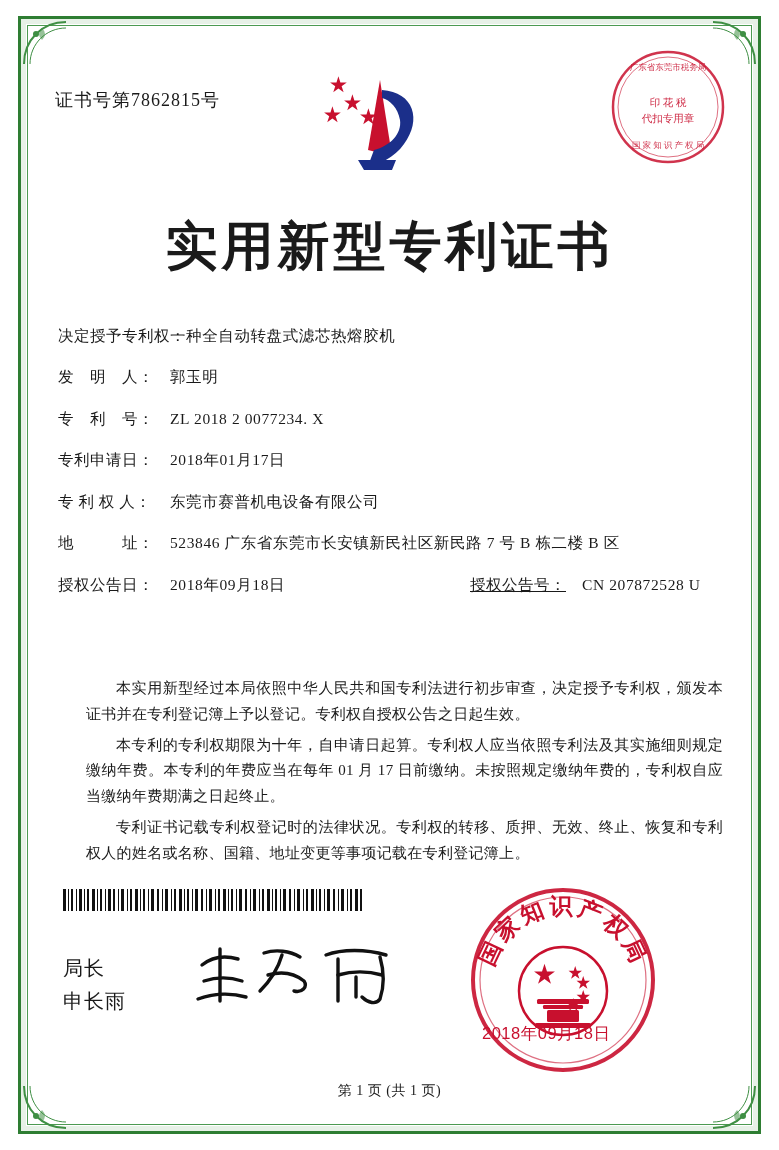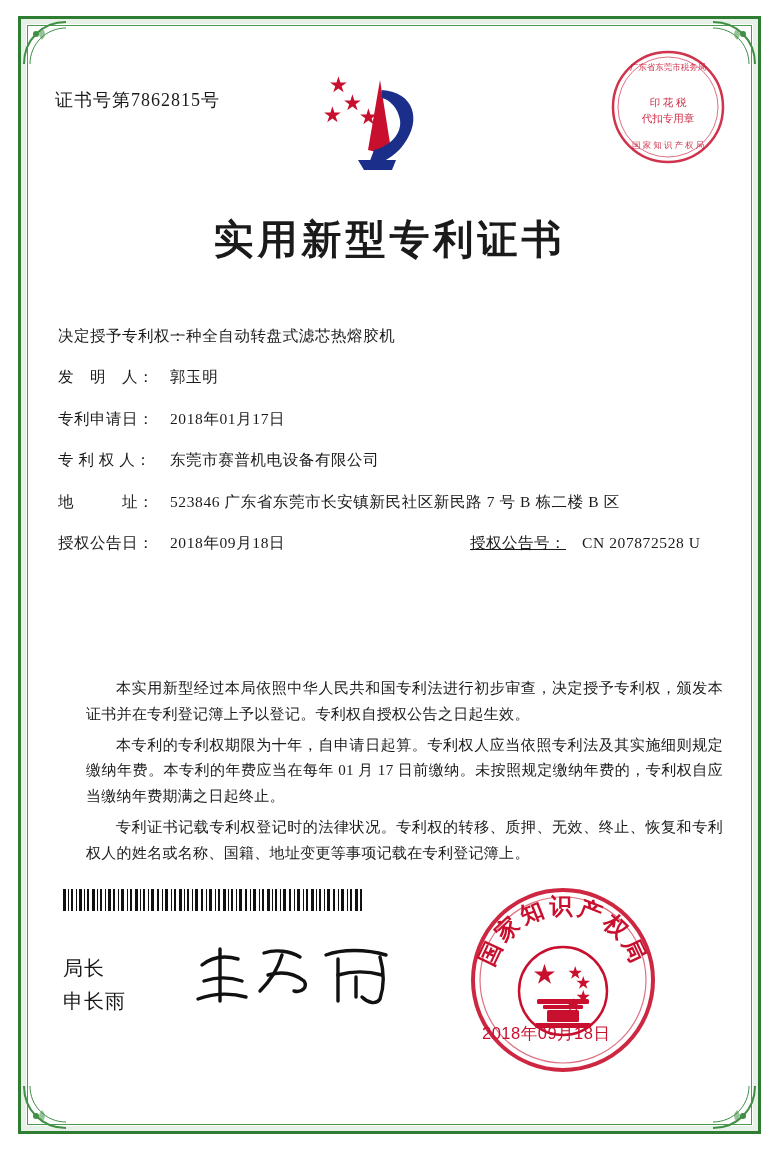"实用新型专利证书" .title { font-size: 40px -> 52px }
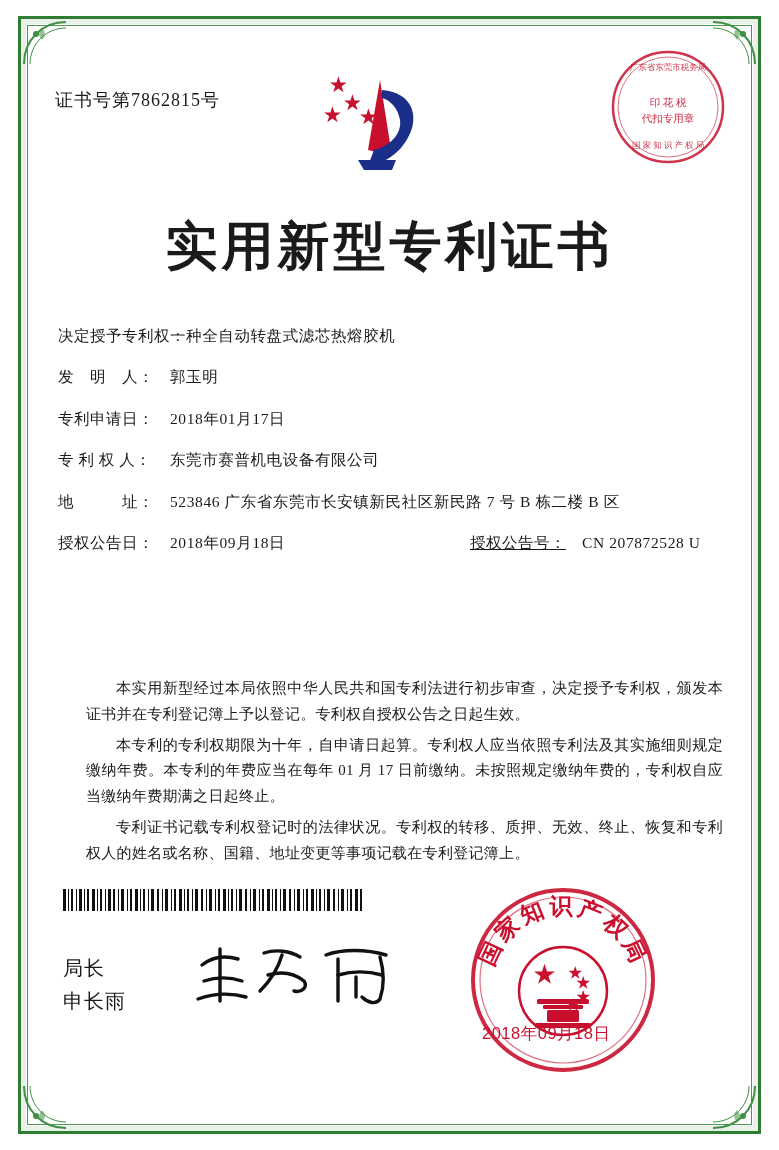"专 利 号：" div.frow { html: none -> <div> <div>专 利 号：</div> <div>ZL 2018 2 0077234. X</div> </div> }
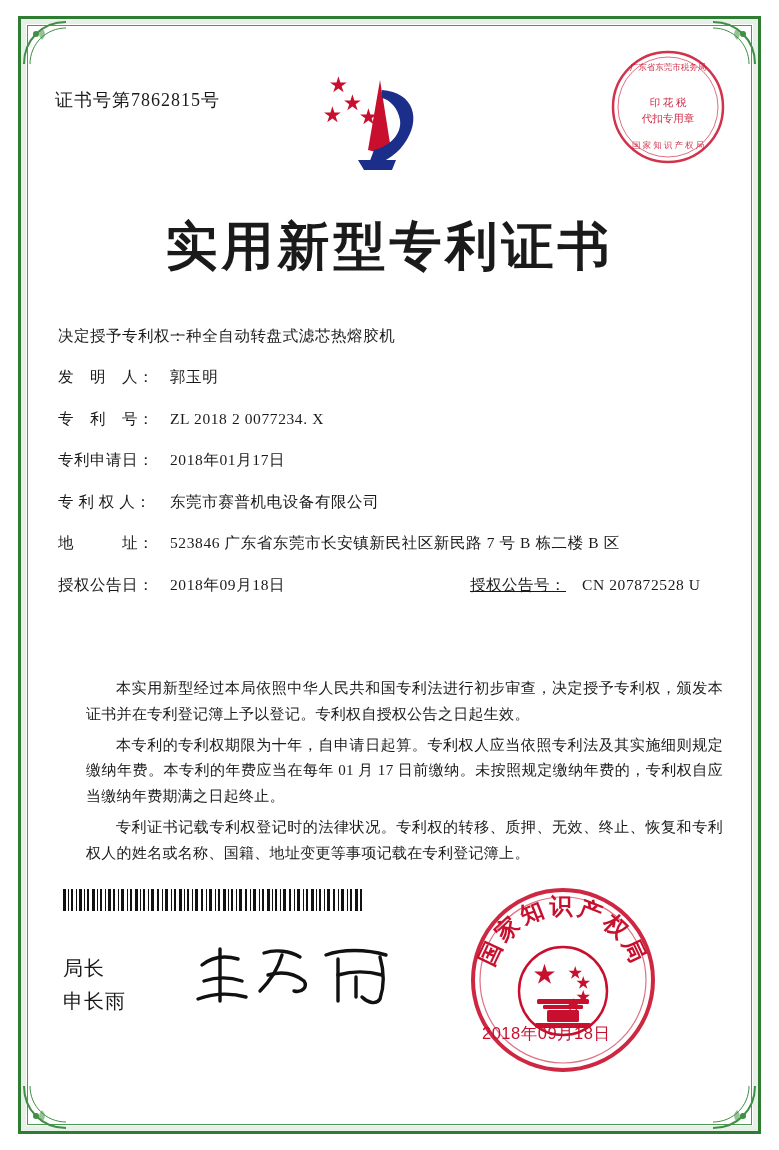"第 1 页 (共 1" div.footer { html: none -> <div>第 1 页 (共 1 页)</div> }
